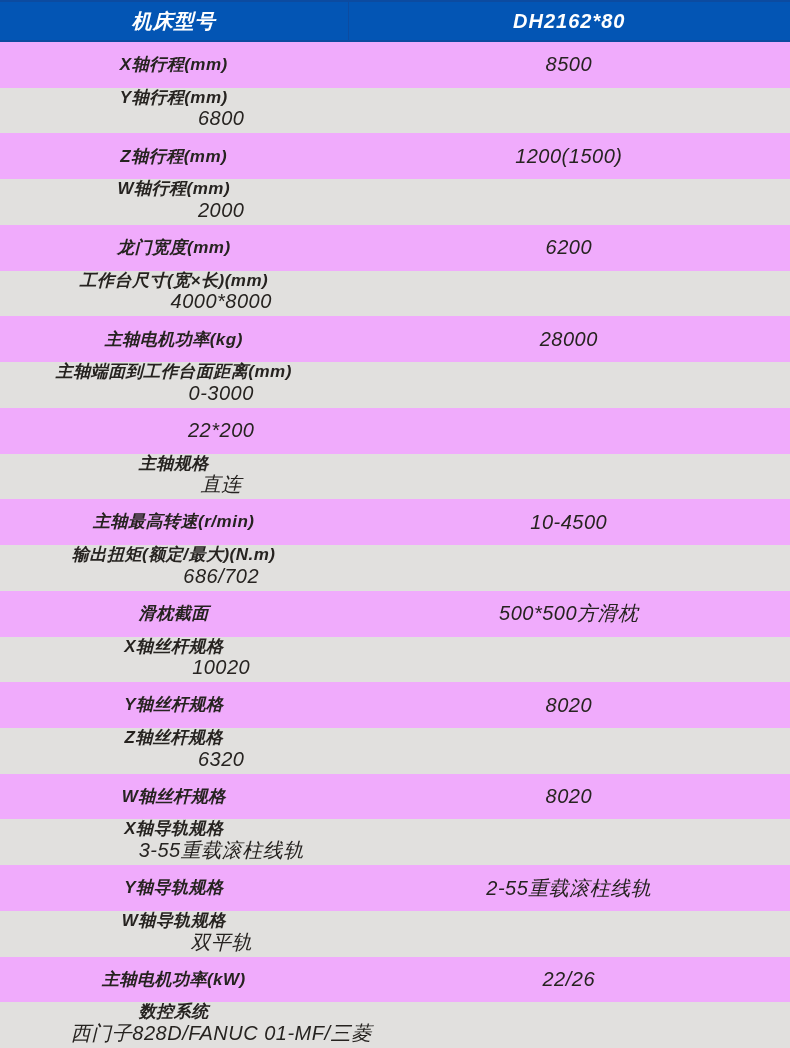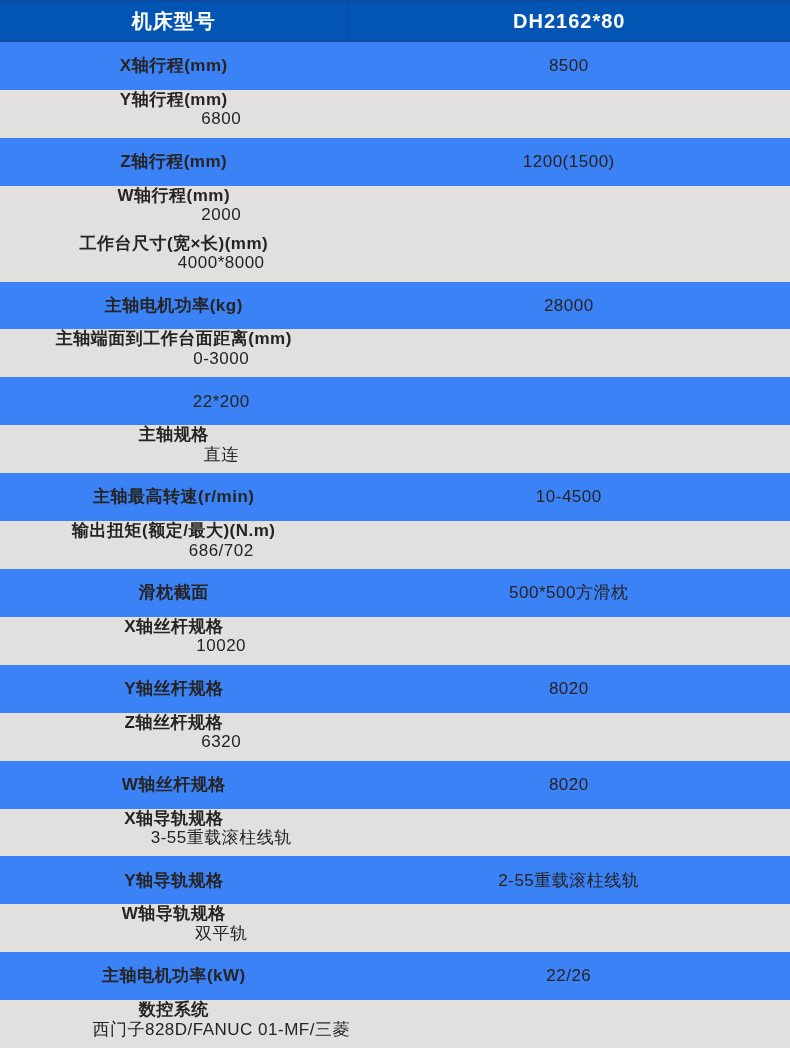"机床型号" .cell { font-style: none -> italic }
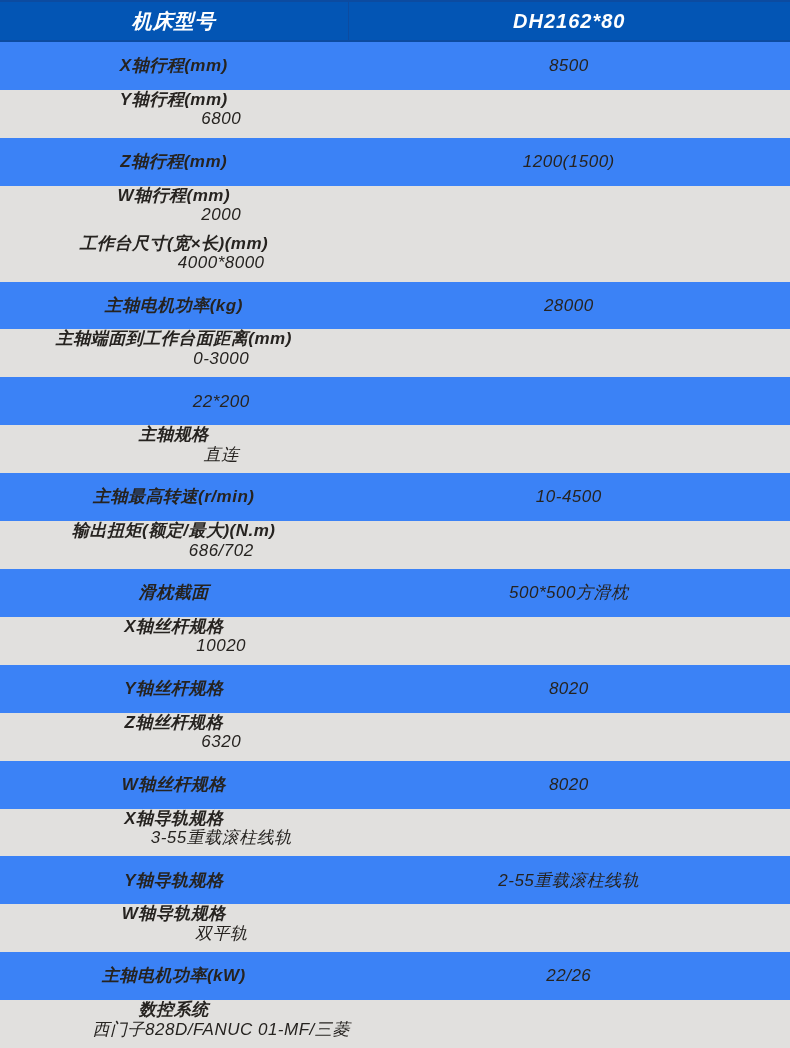"X轴行程(mm)" .row { background: #3b82f6 -> #f0abfc }
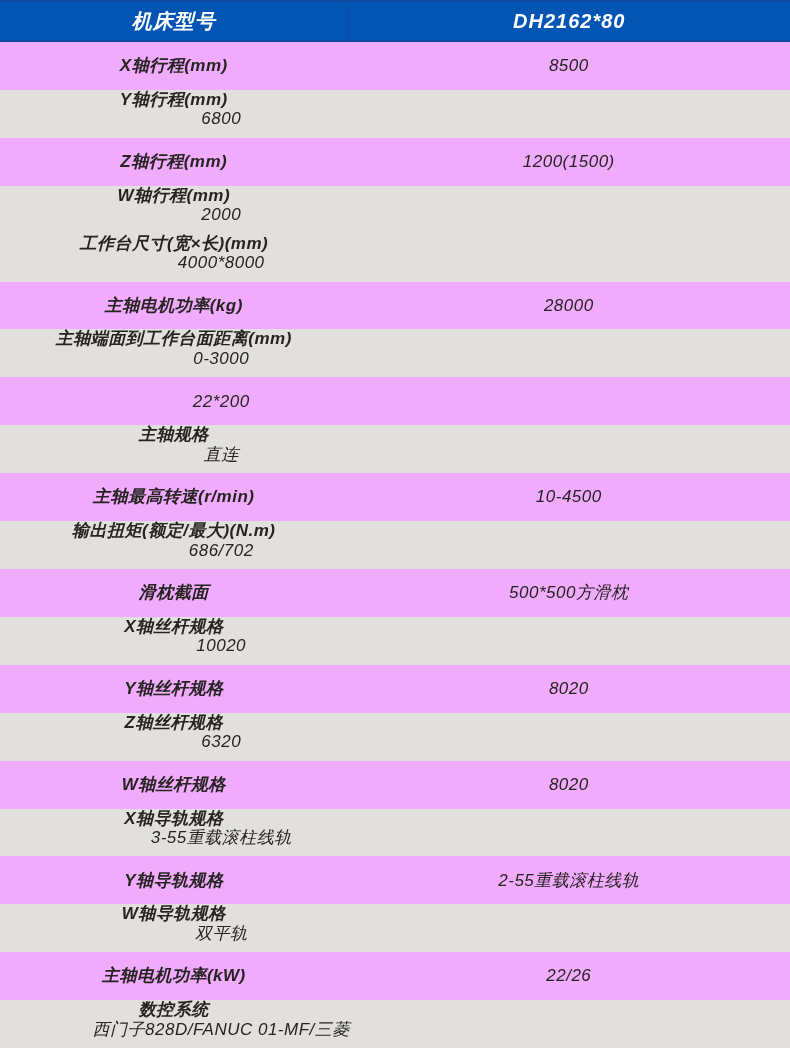"8500" .row .cell.right { font-size: 17px -> 20px }
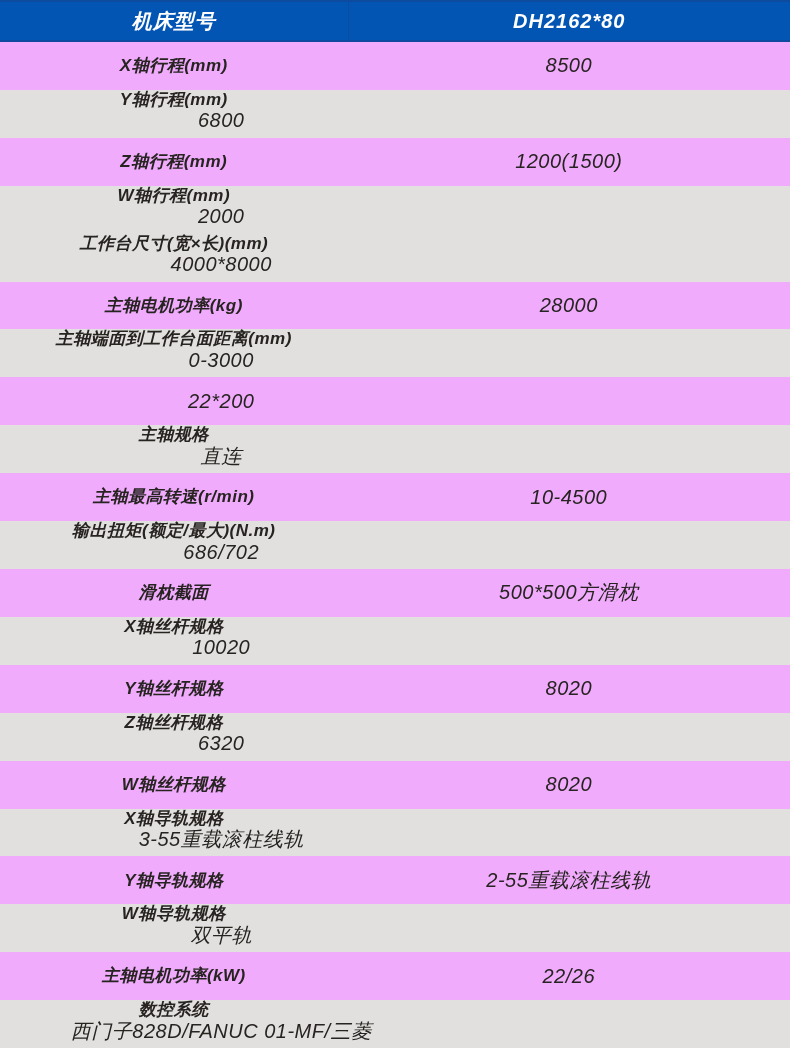"龙门宽度(mm)" div.row { html: none -> <div> <div>龙门宽度(mm)</div> <div>6200</div> </div> }
